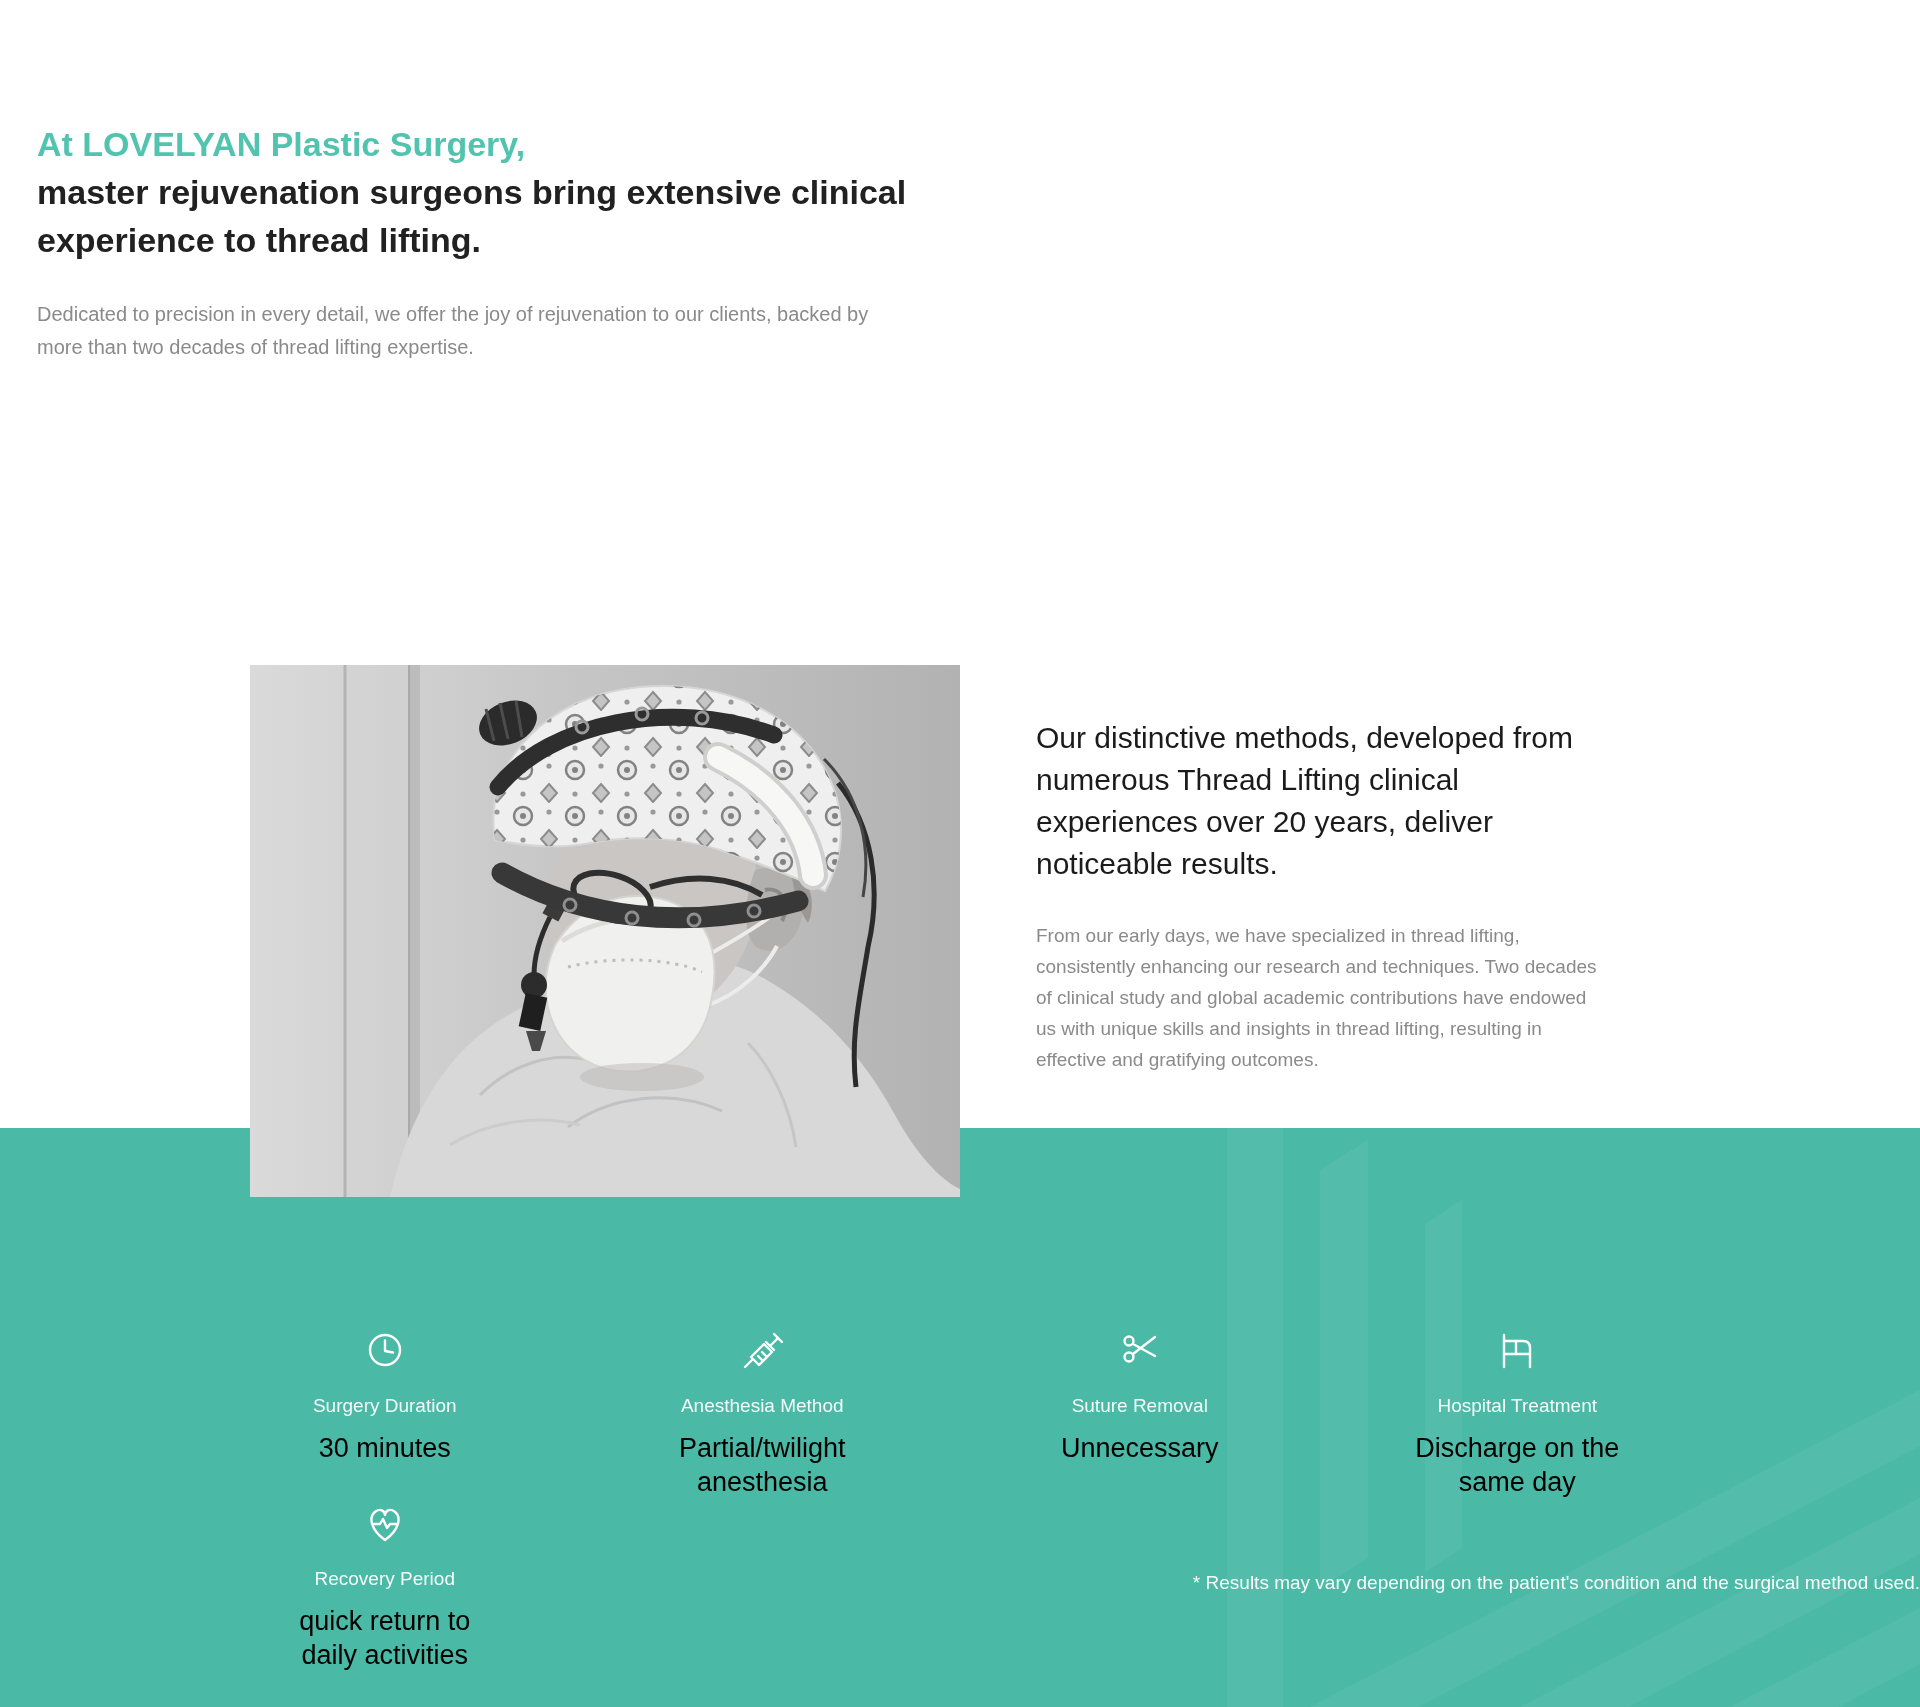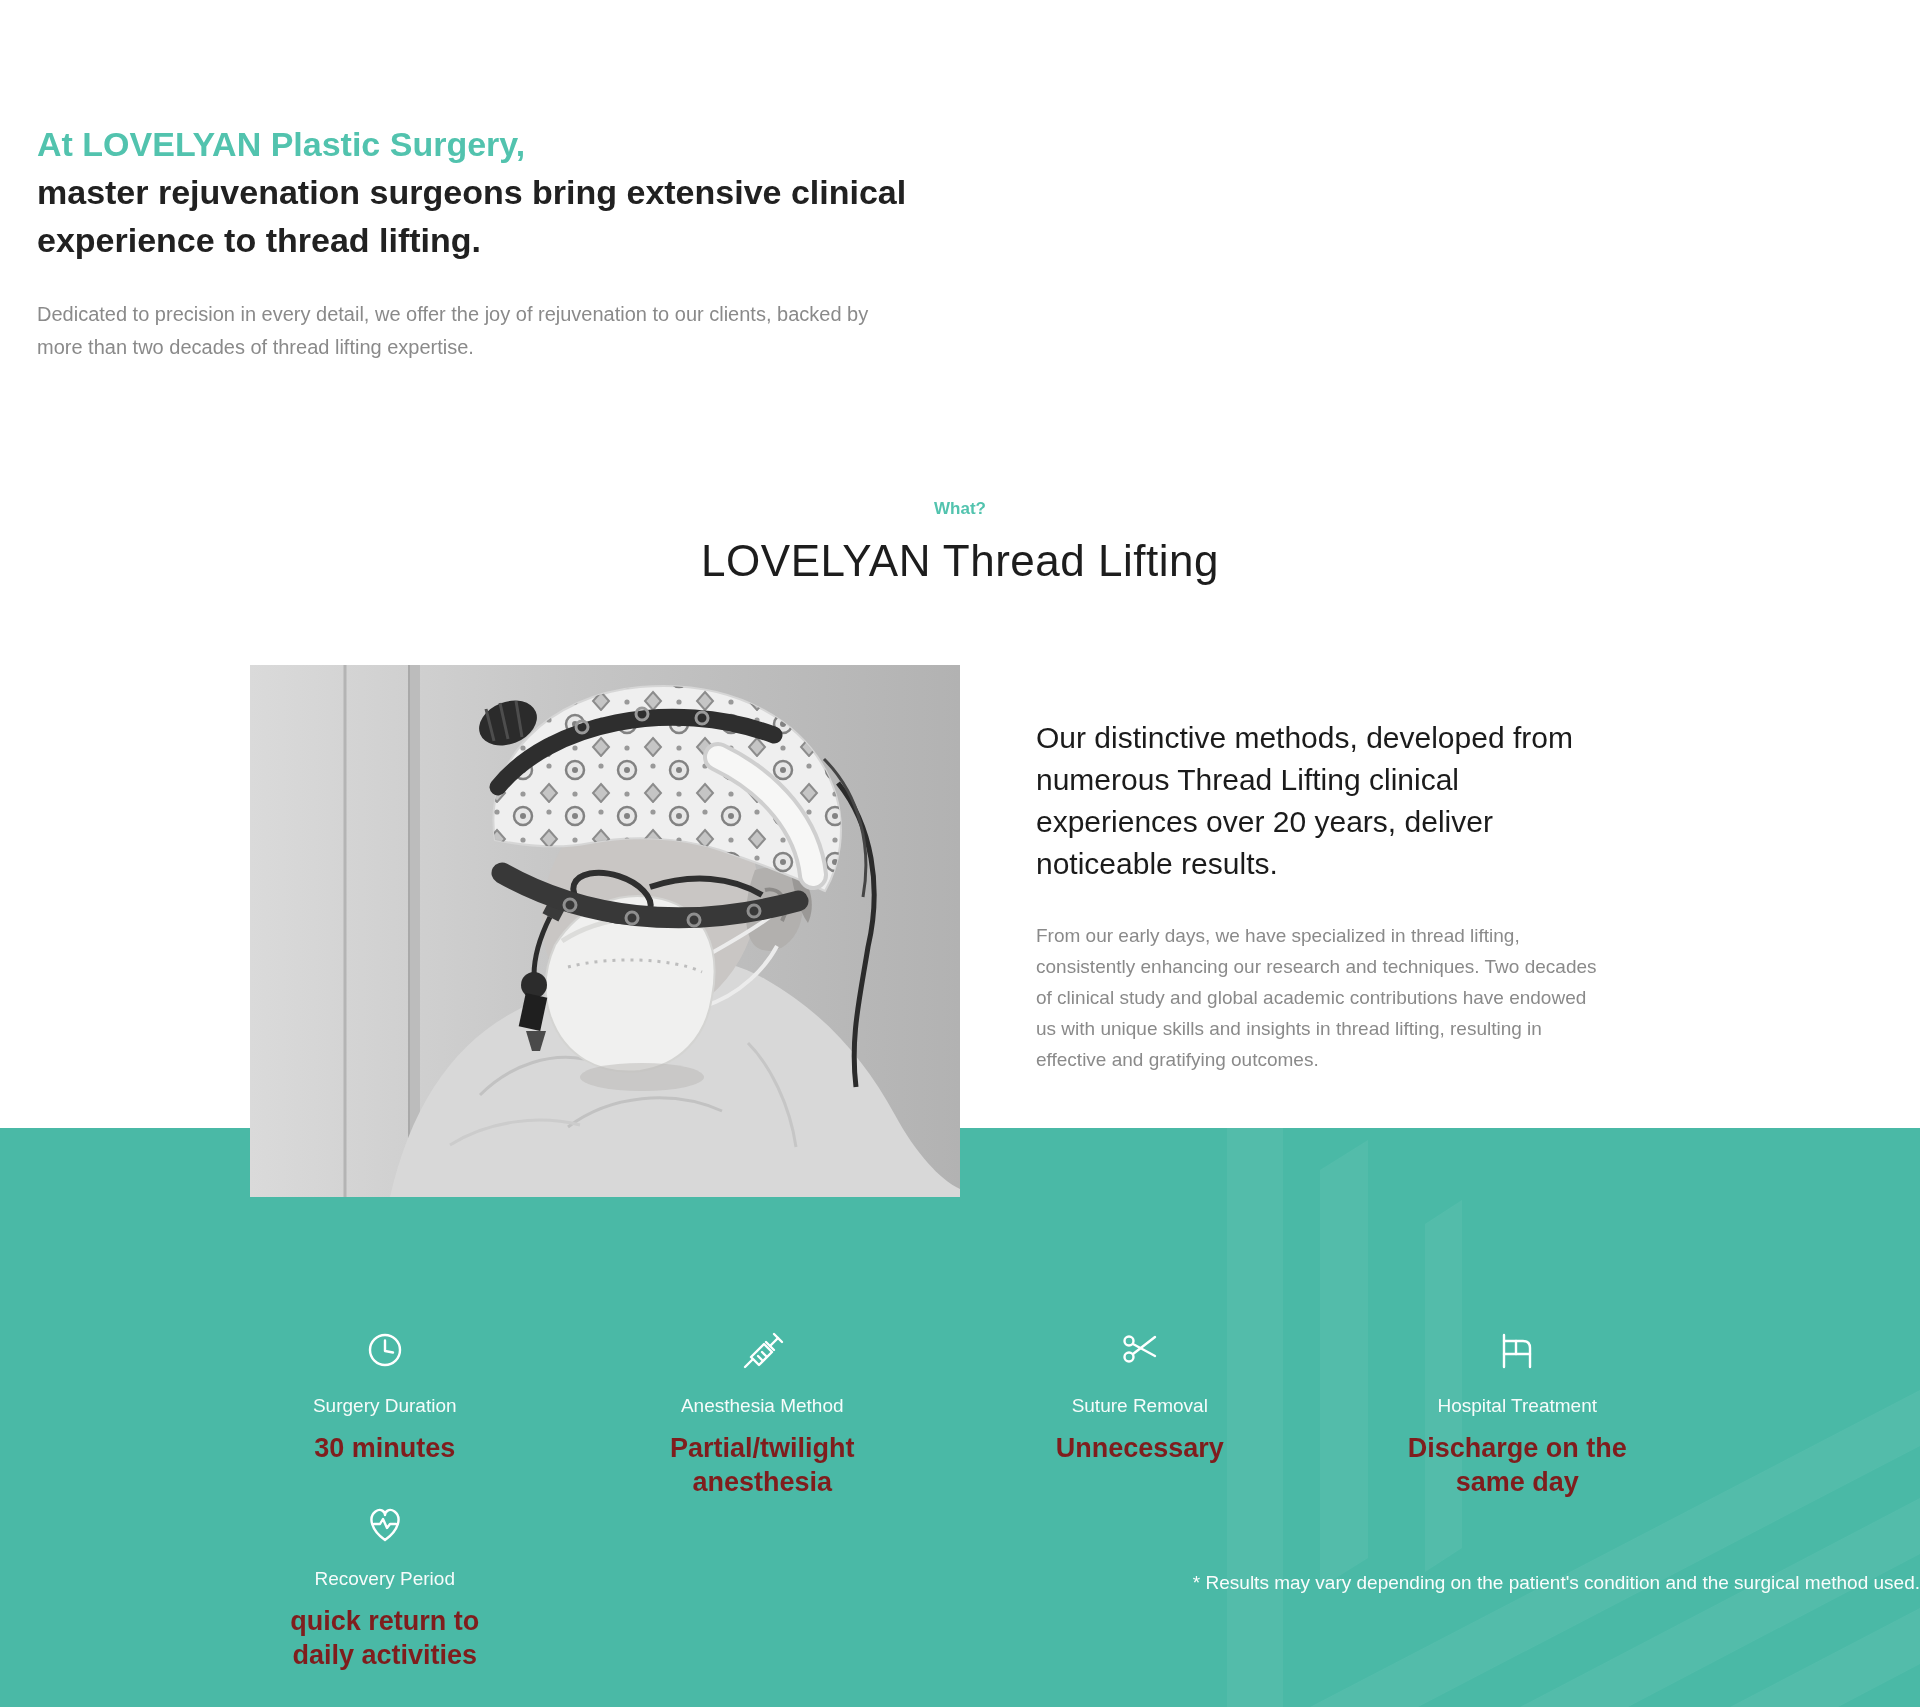"What?" section.what { html: <section> <div>What?</div> <h2>LOVELYAN Thread Lifting</h2> </section> -> none }
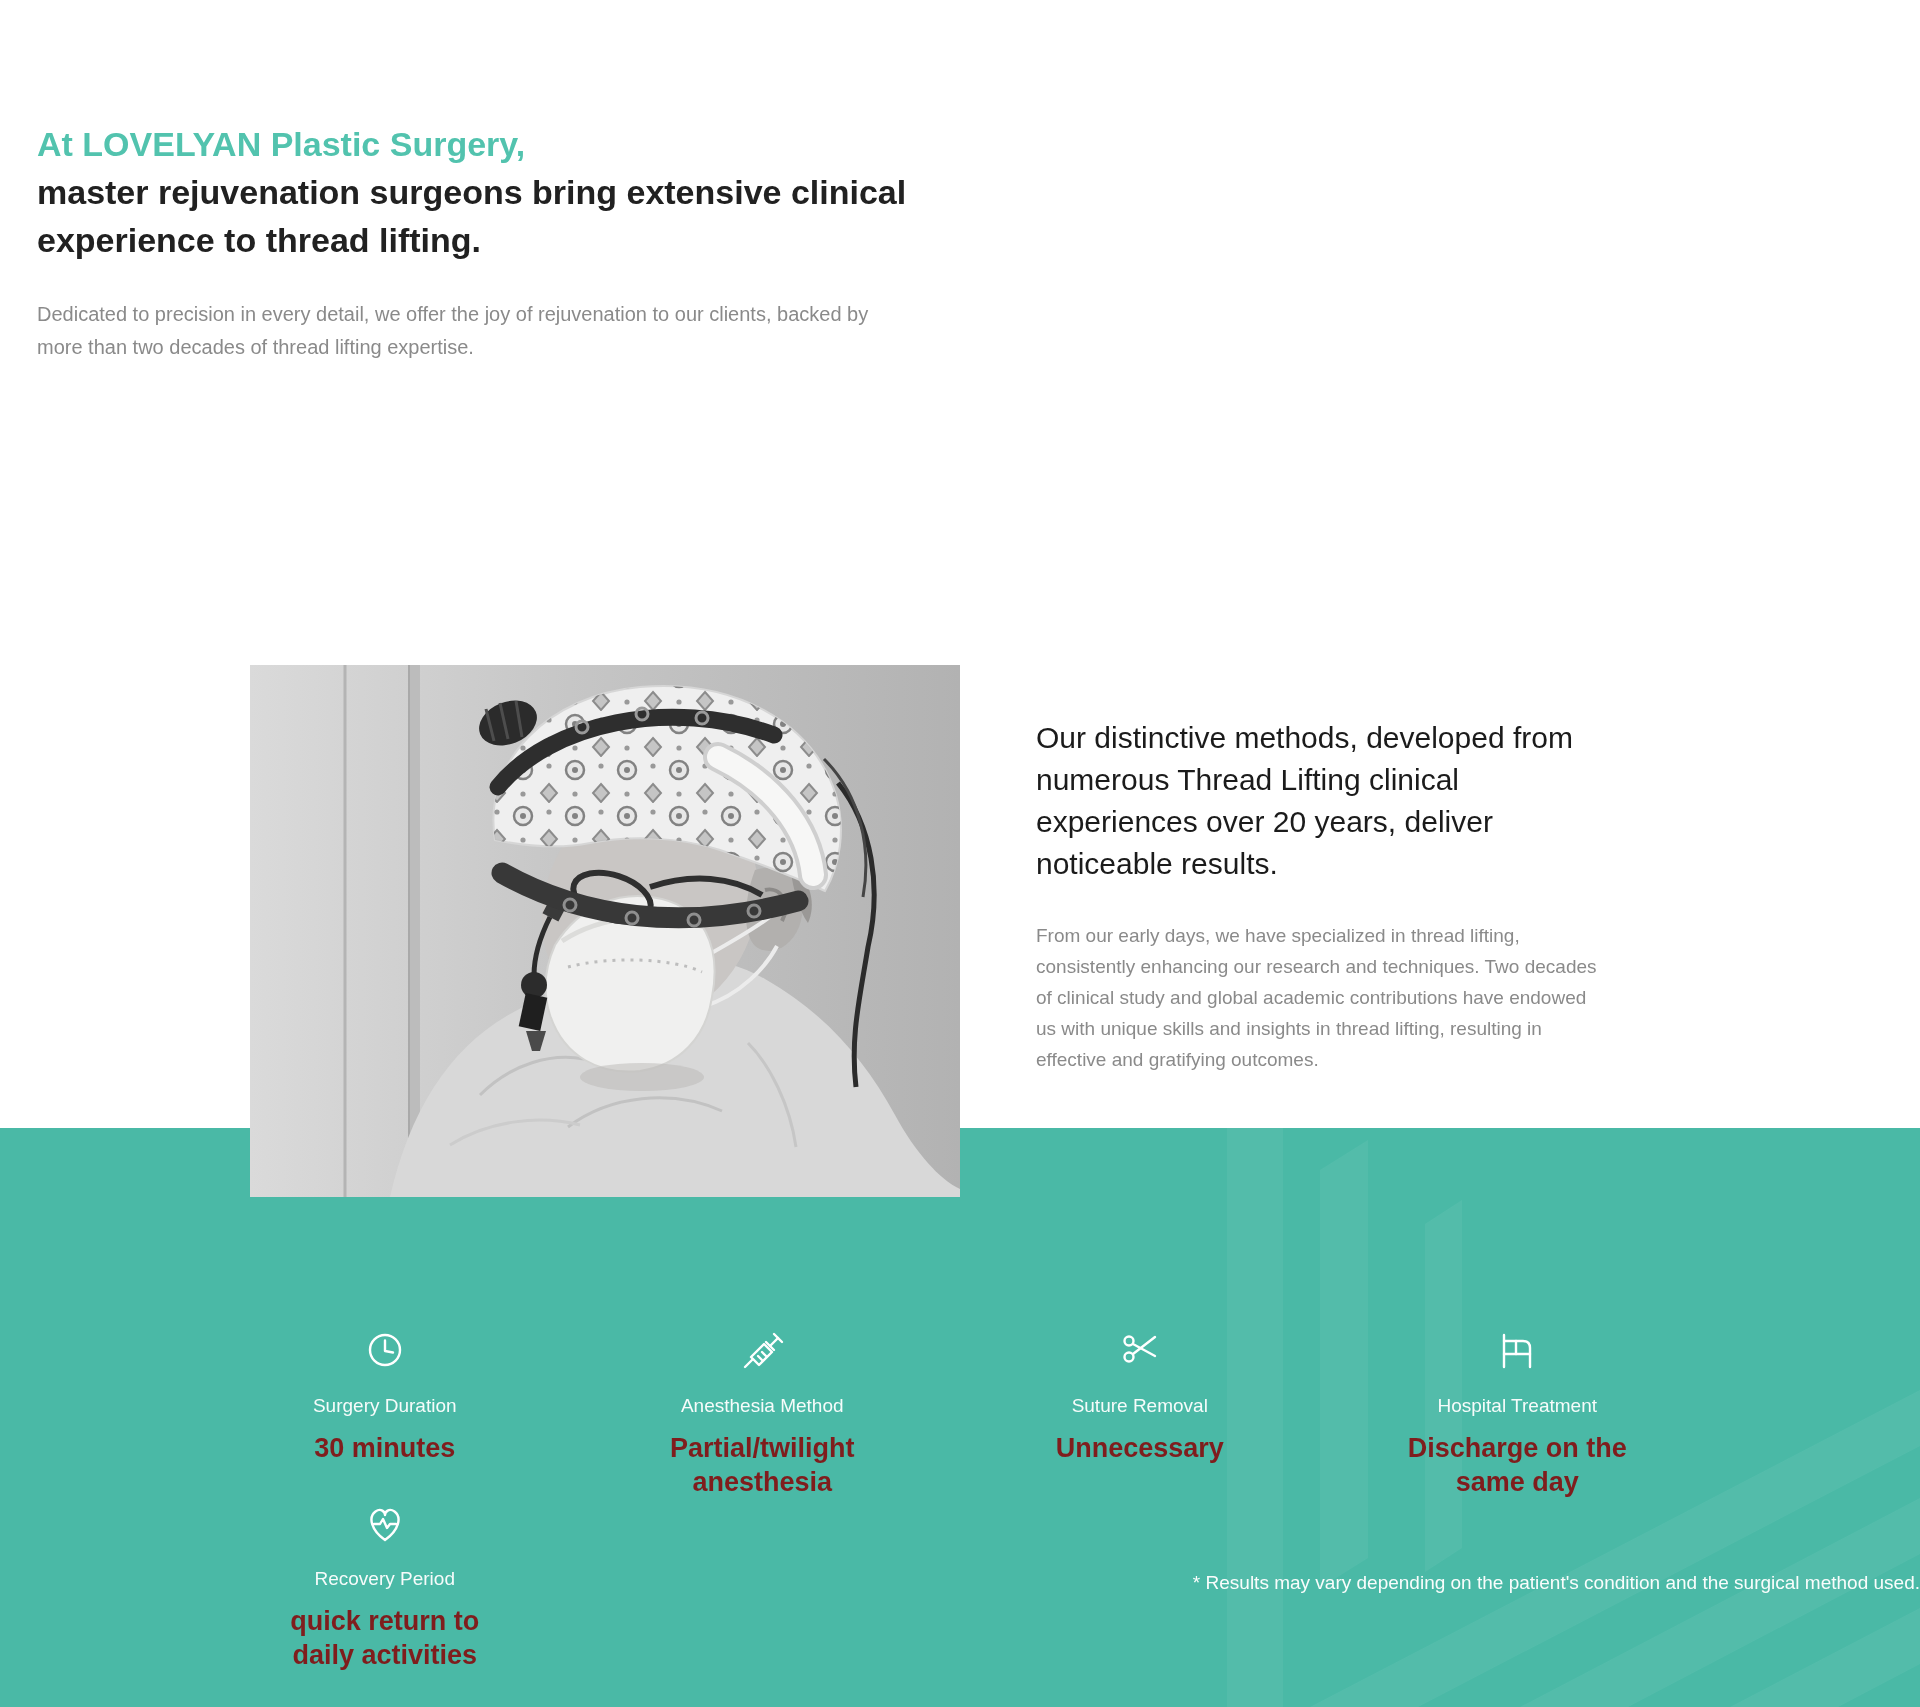"30 minutes" .feature-value { color: #7f1d1d -> #000000; font-weight: 700 -> 400 }
